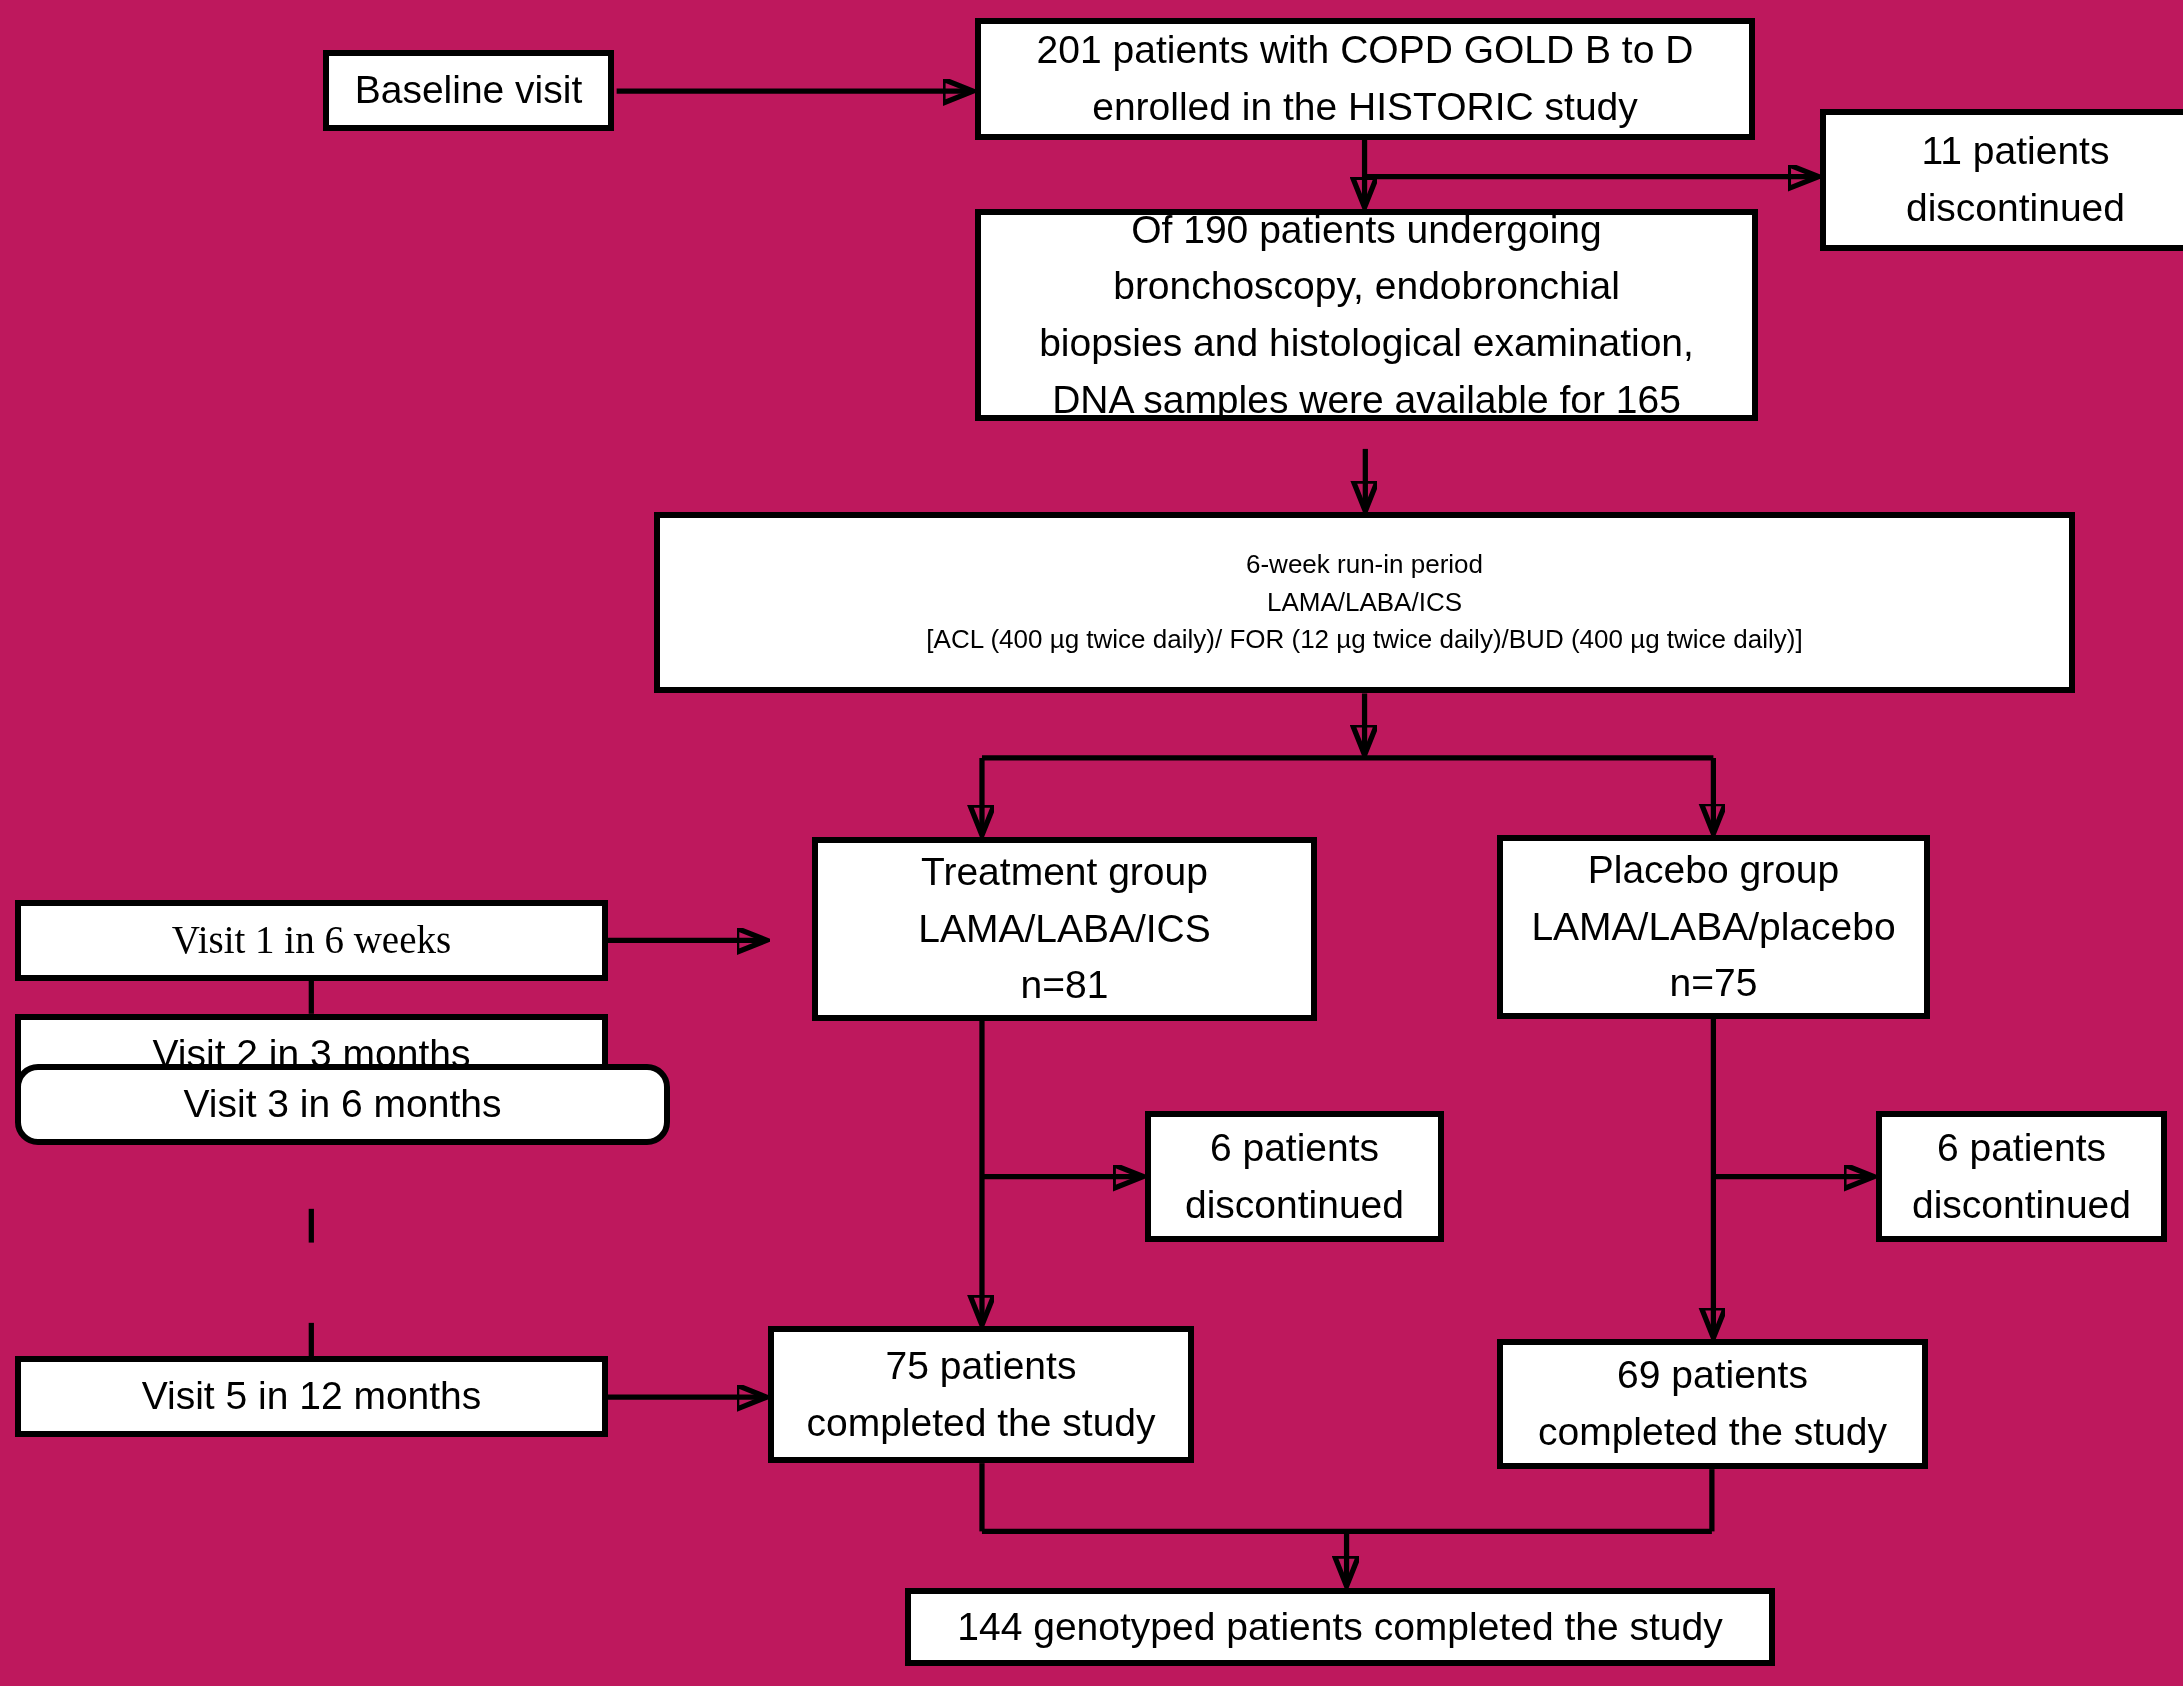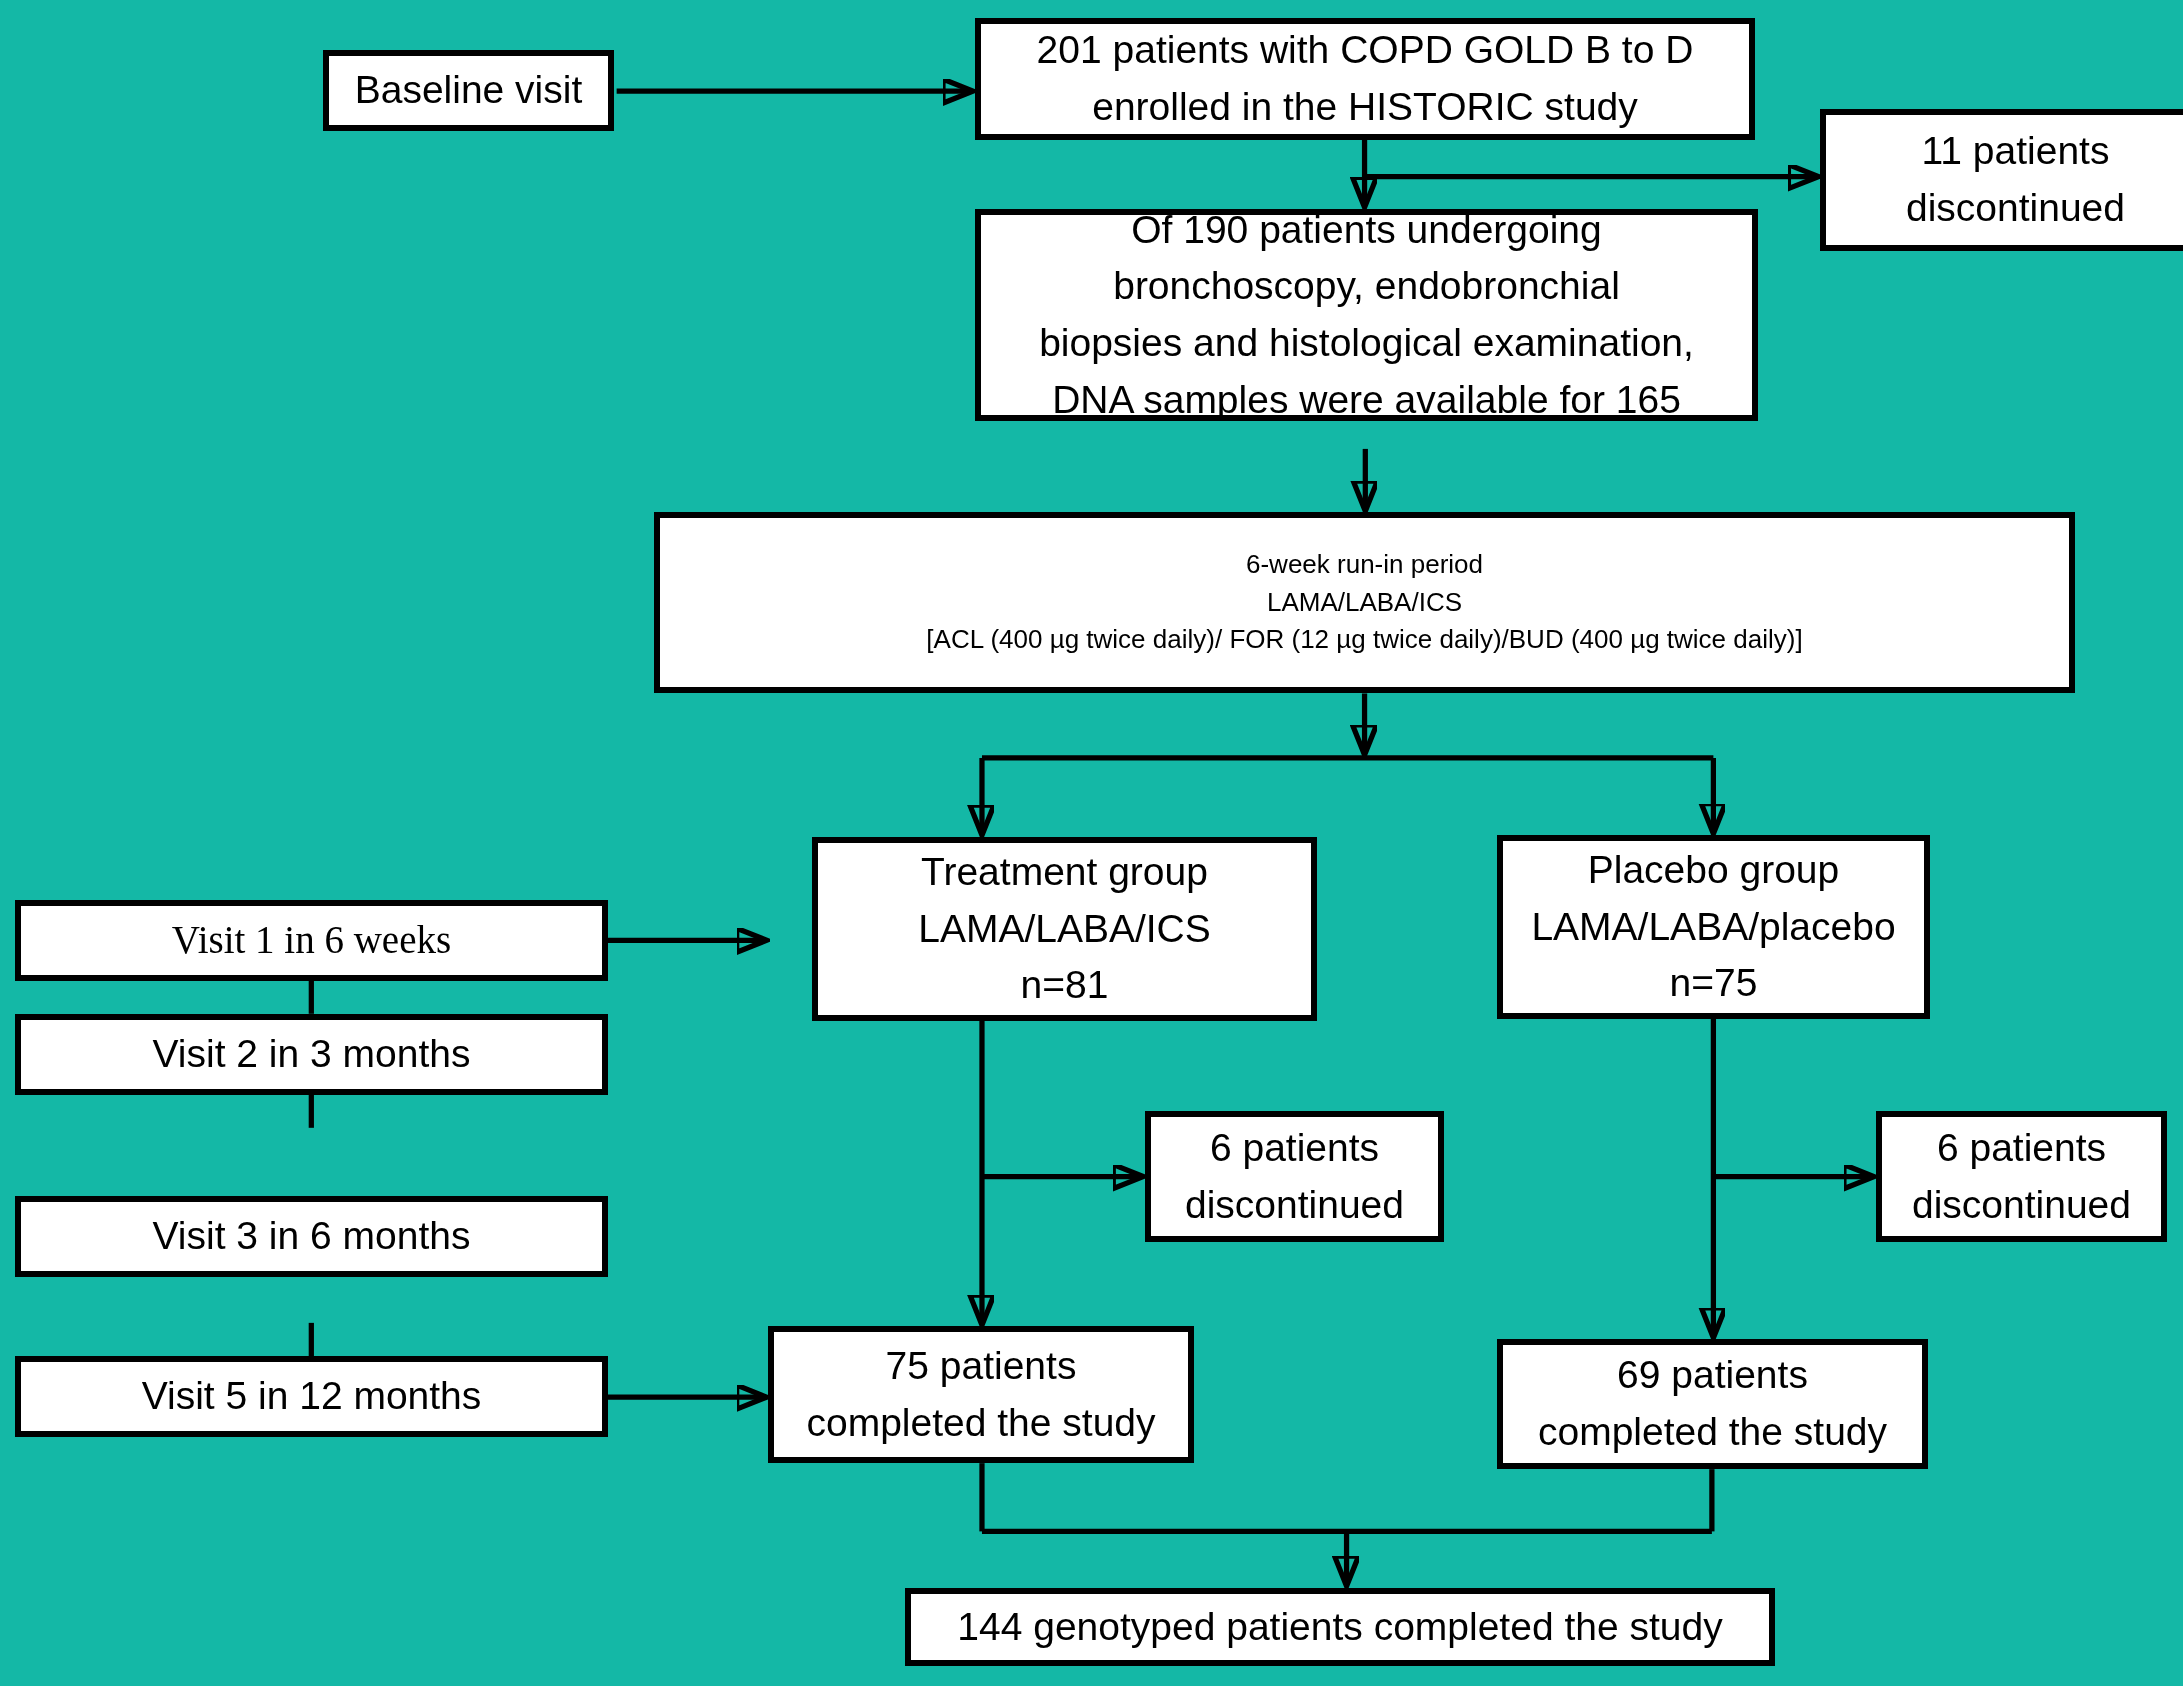"Baseline visit" #canvas { background: #14b8a6 -> #be185d }
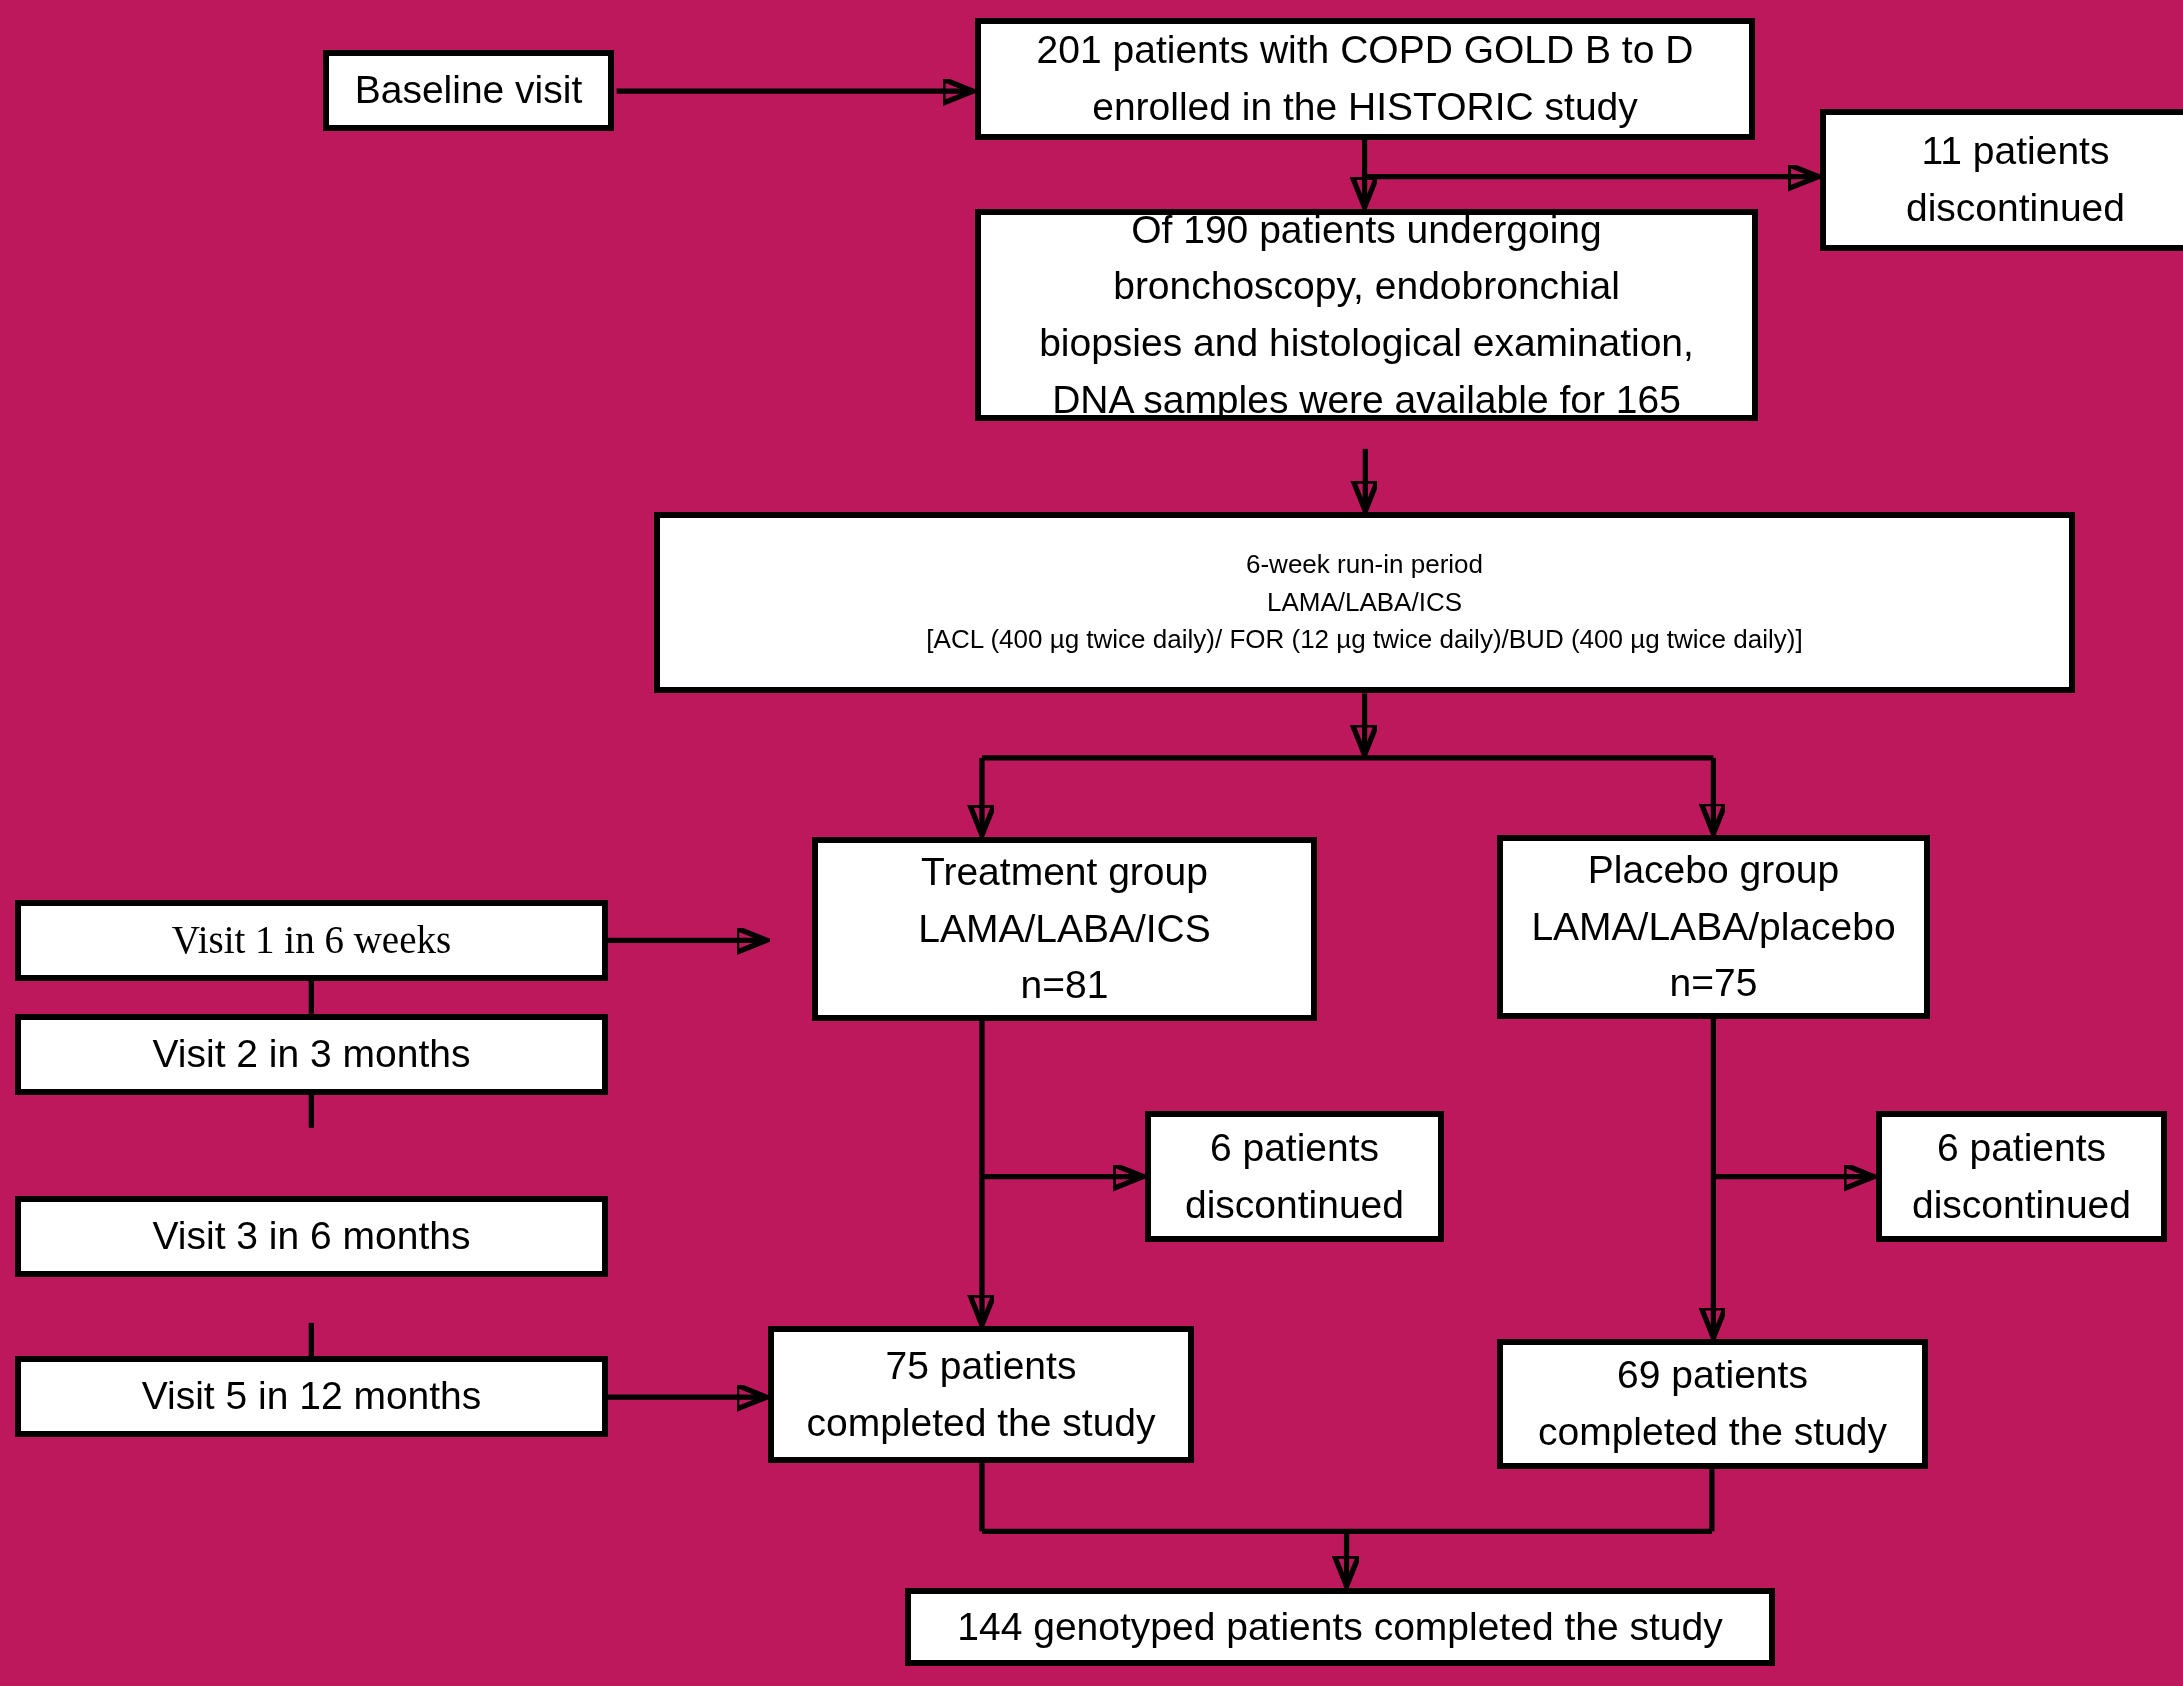"Visit 3 in 6 months" div.box { border-radius: none -> 23px; top: 1196px -> 1064px; width: 593px -> 655px }
